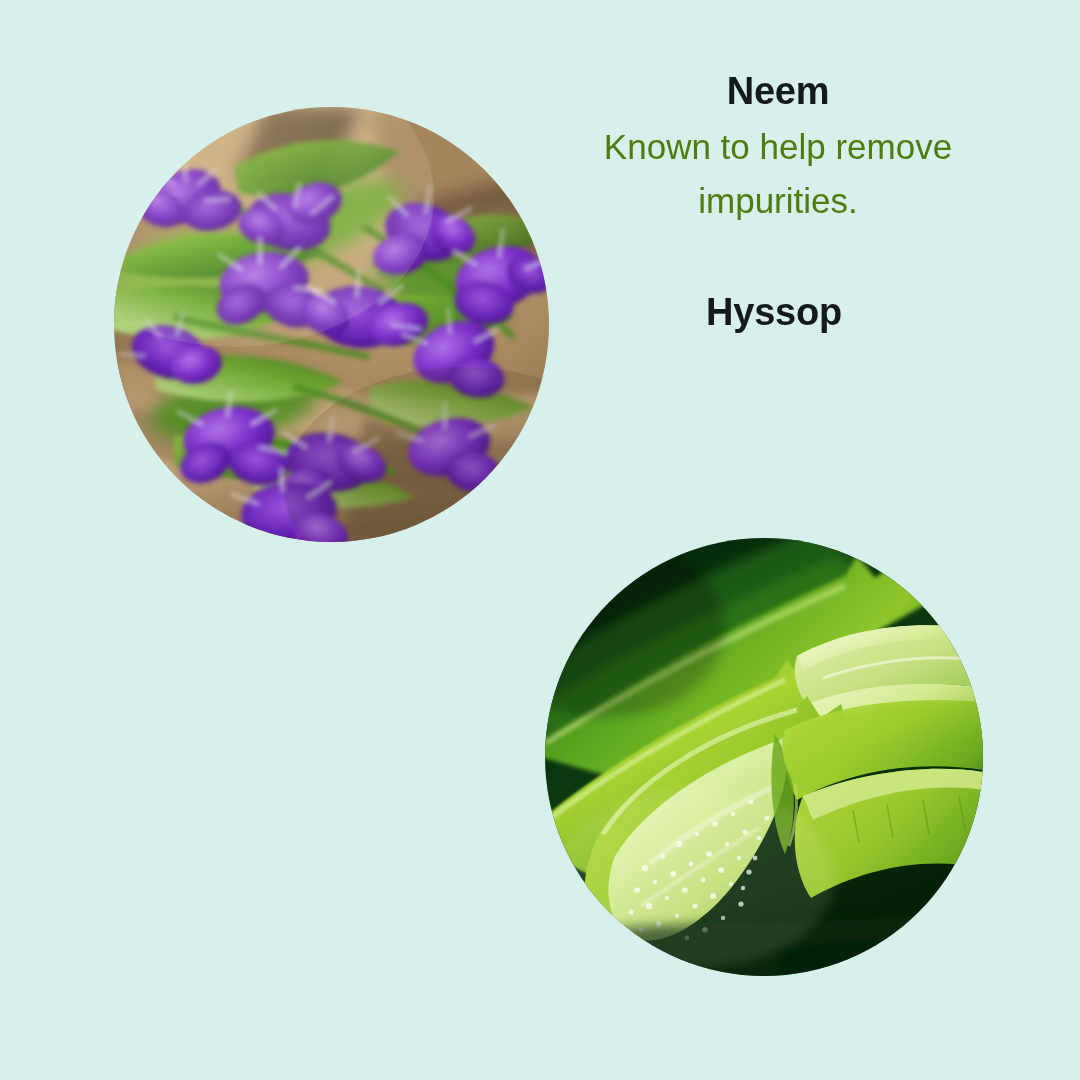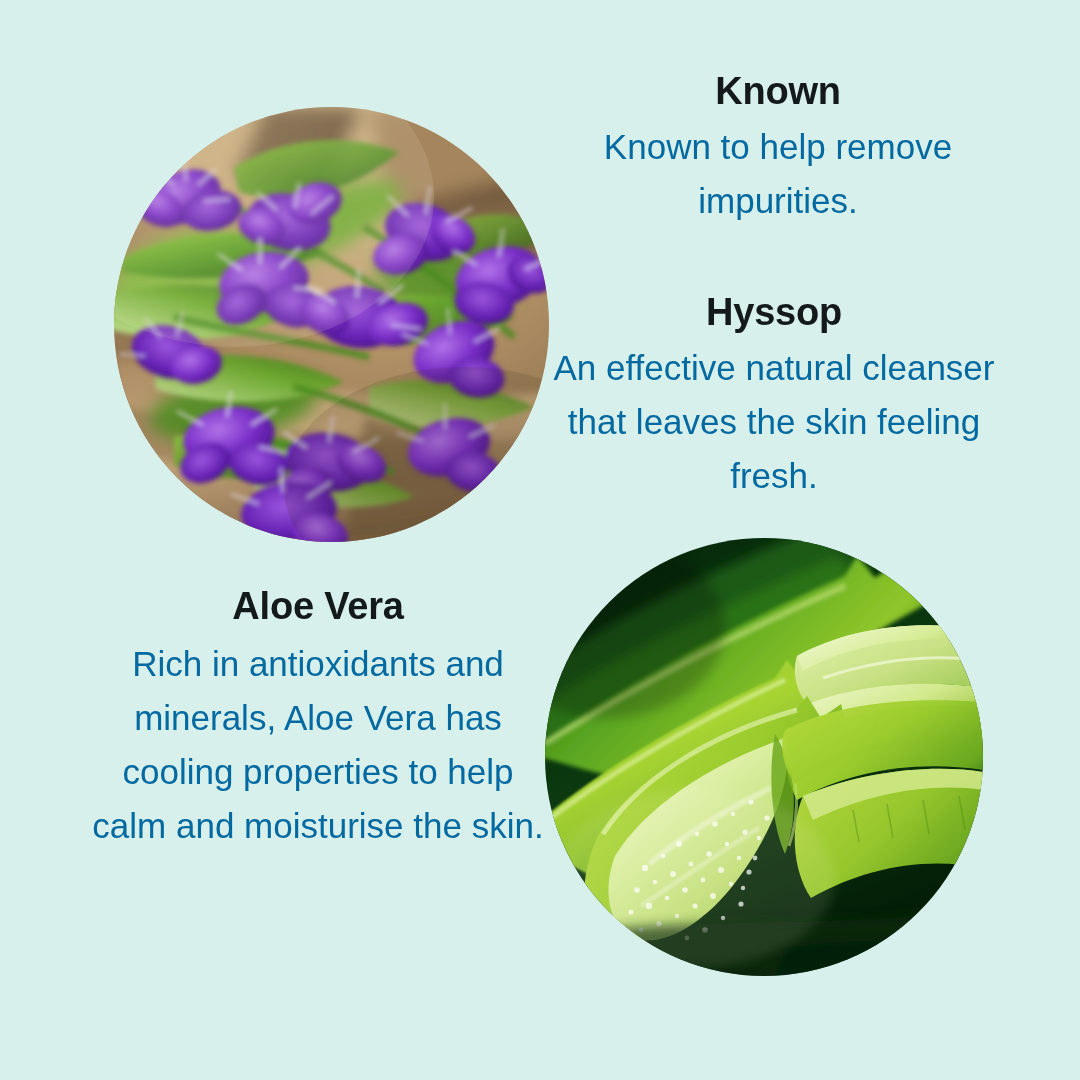"Known" h2.heading { text: Known -> Neem }
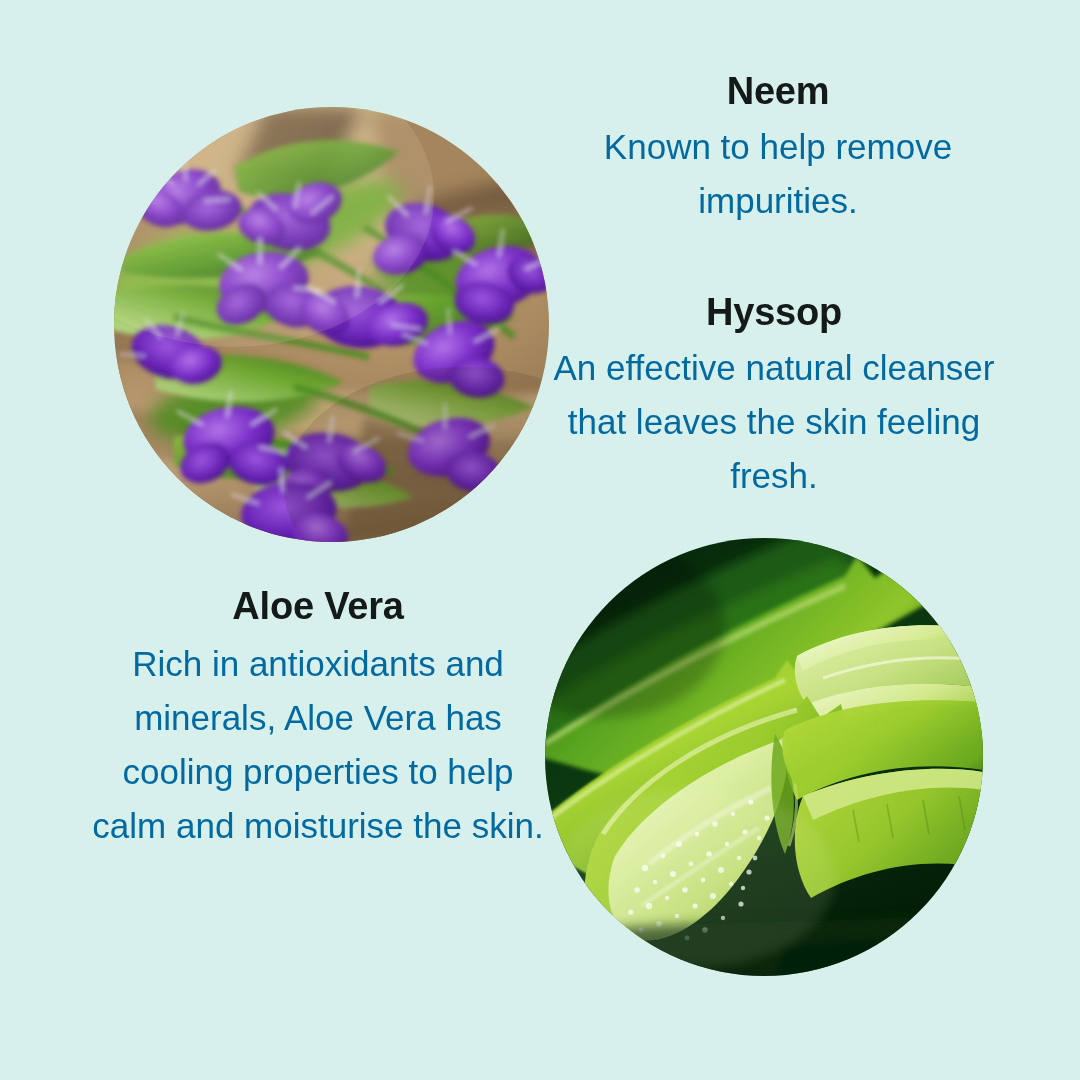"Known to help remove impurities." .body { color: #0369a1 -> #4d7c0f }
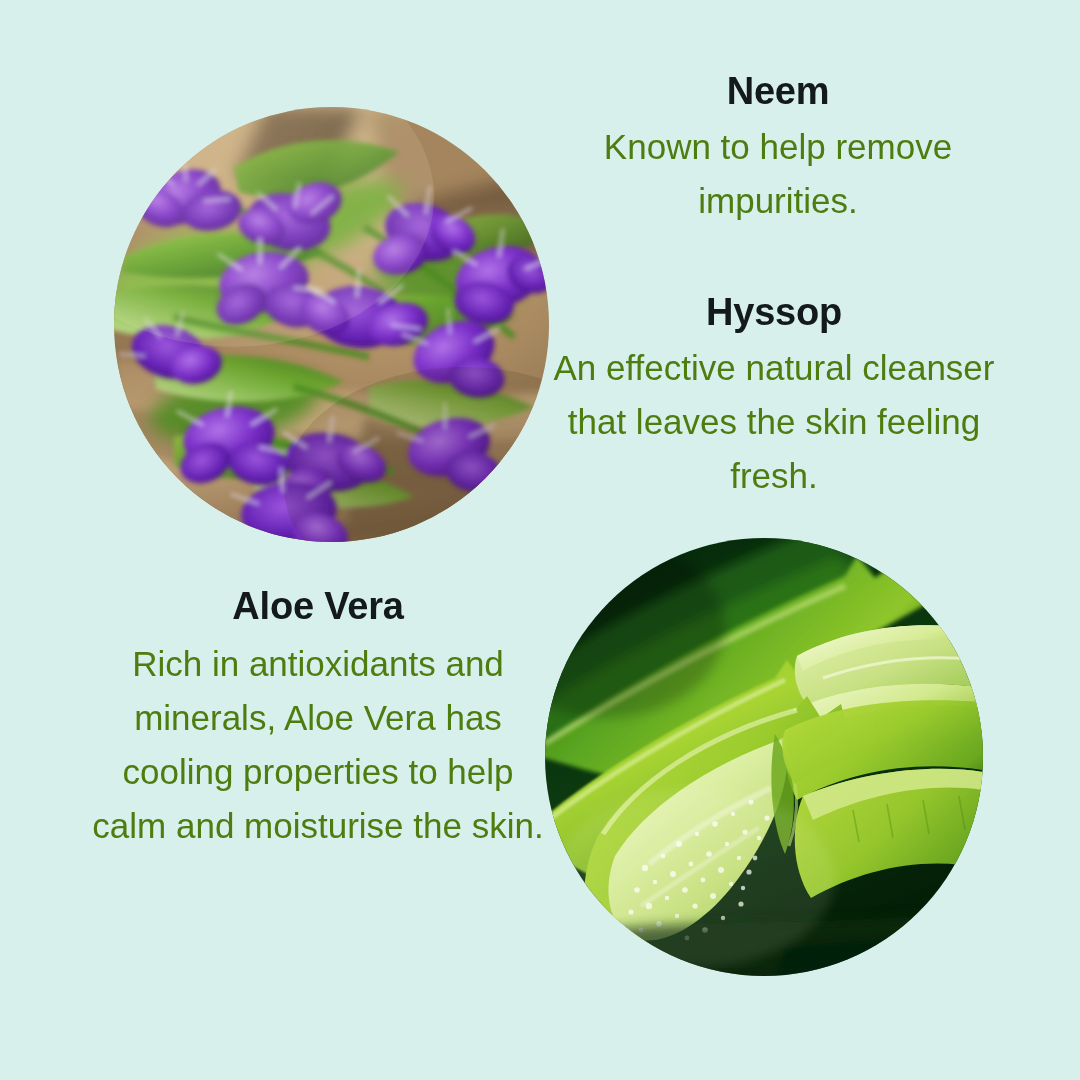"An effective natural cleanser that" p.body { html: <p>An effective natural cleanser that leaves the skin feeling fresh.</p> -> none }
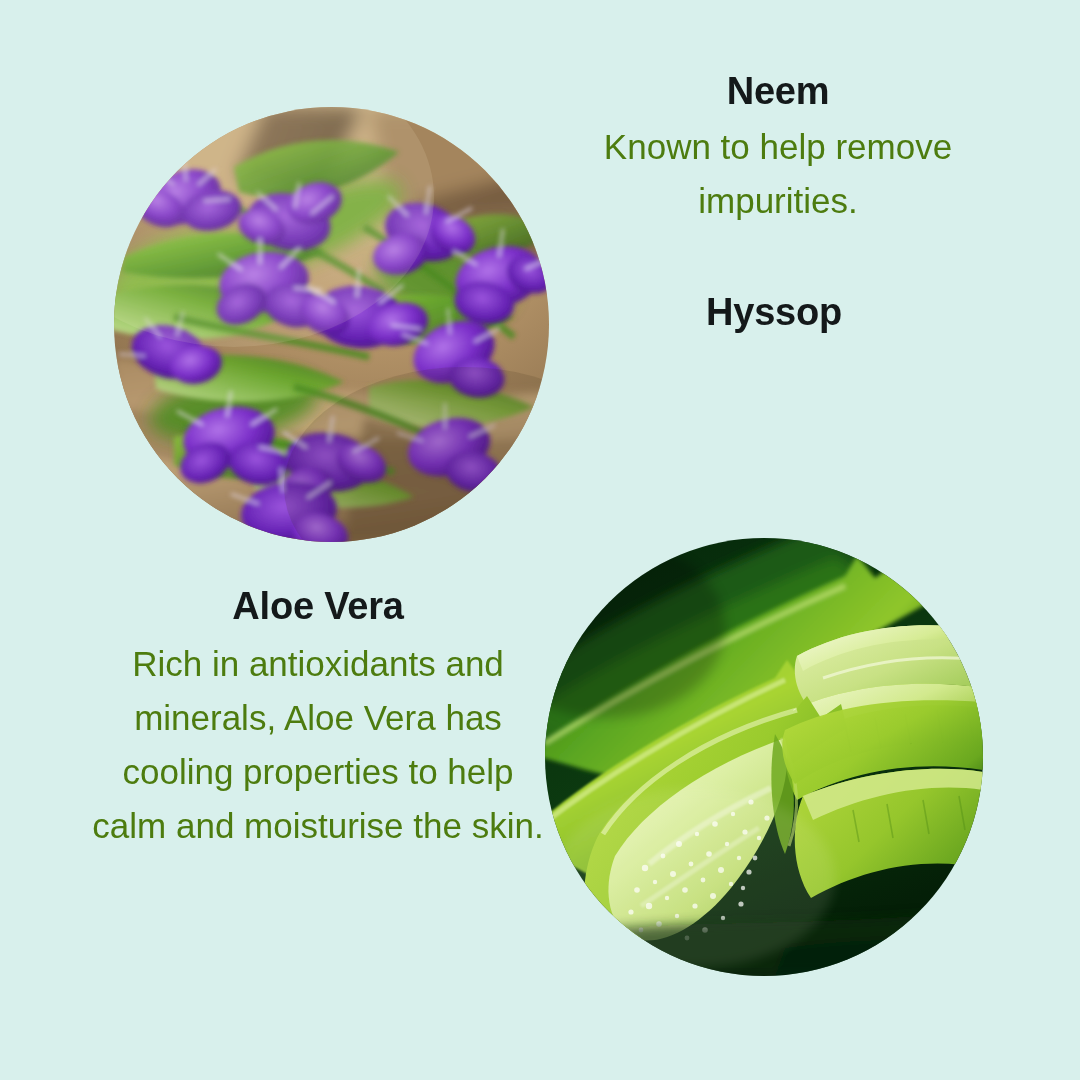"Aloe Vera" div.text-block { html: <div> <h2>Aloe Vera</h2> <p>Rich in antioxidants and minerals, Aloe Vera has cooling properties to help calm and moisturise the skin.</p> </div> -> none }
